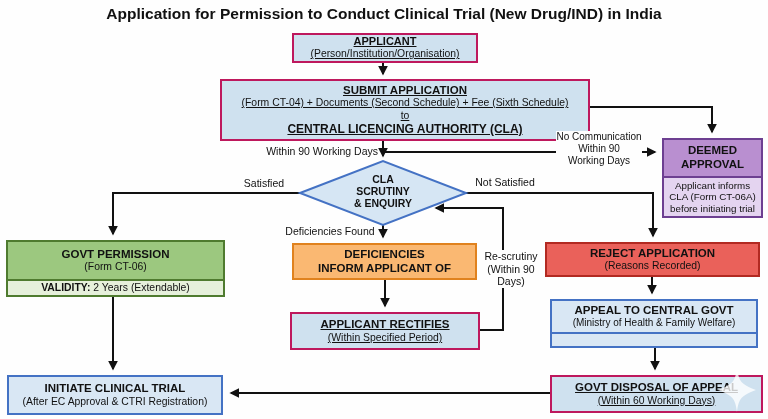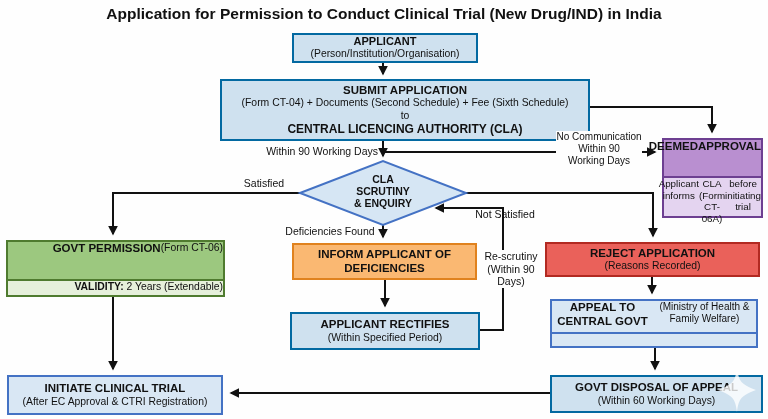"APPLICANT" .blue { border: 2px solid #0369a1 -> 2px solid #be185d; text-decoration: none -> underline }
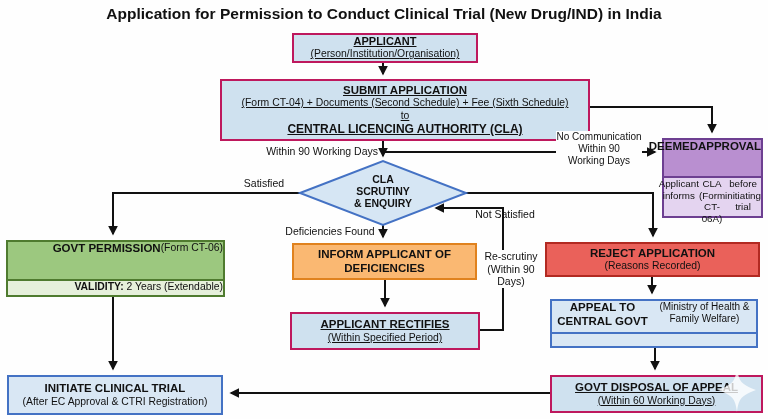"DEEMED" .sect { flex-direction: row -> column; justify-content: flex-end -> center }
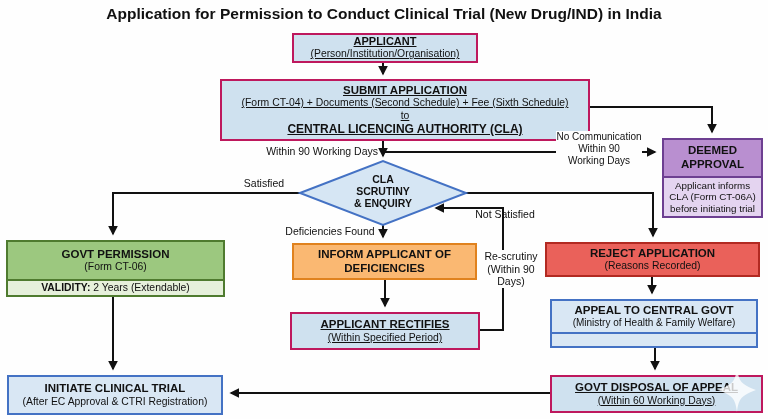"Not Satisfied" div.lbl { margin-top: 32px -> none }
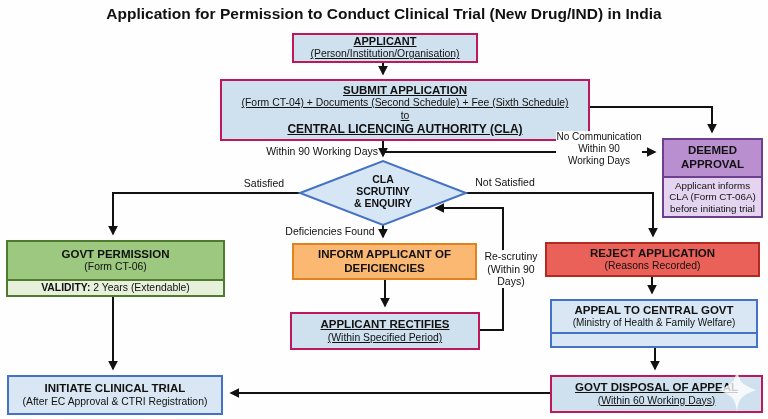"INFORM APPLICANT OF" div.b1 { order: before "DEFICIENCIES" -> after "DEFICIENCIES" }
